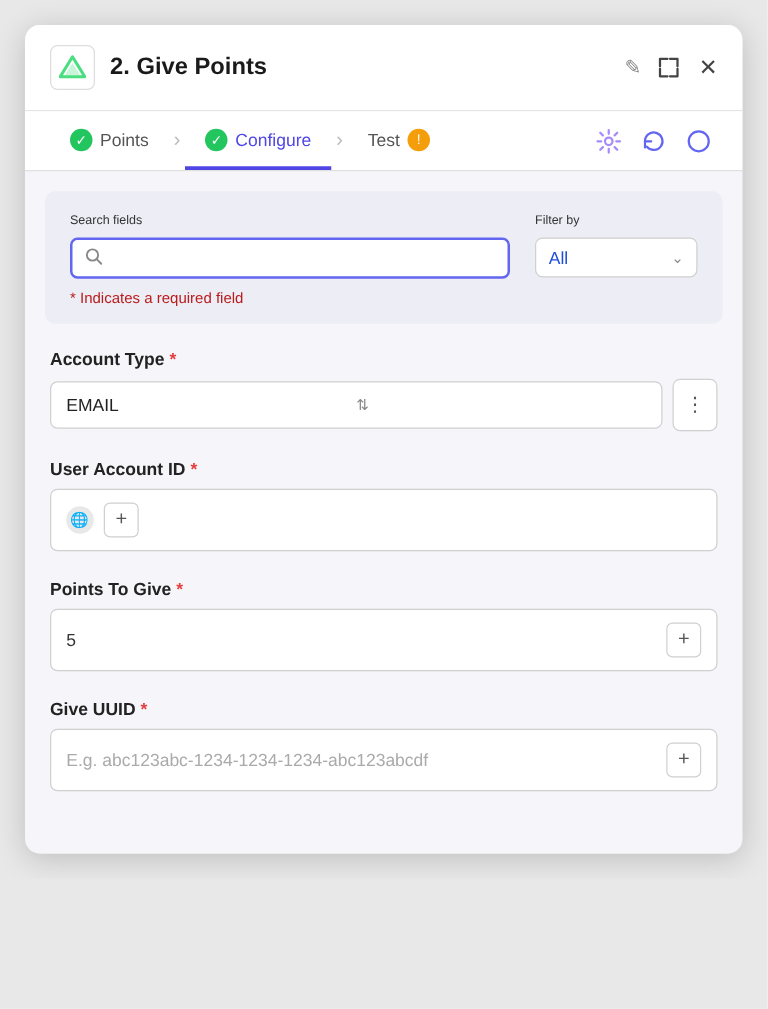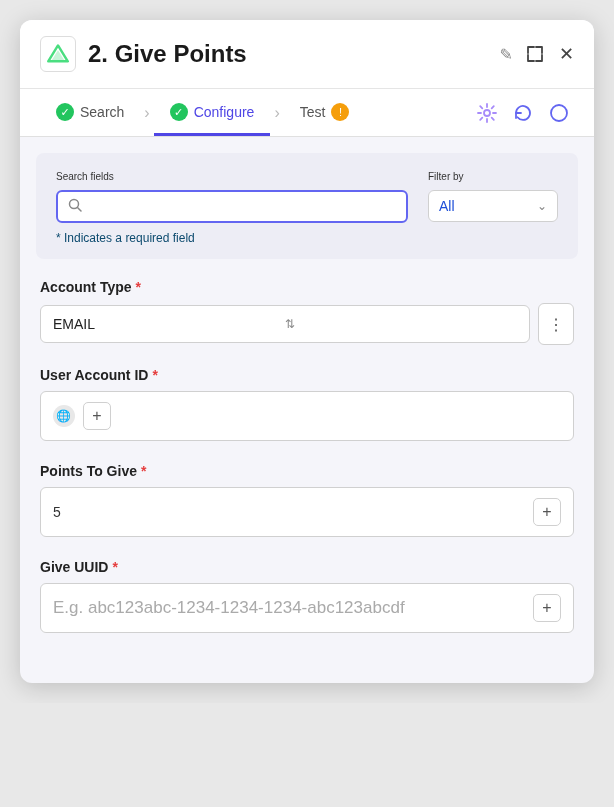"2. Give Points" .header-title { font-size: 24px -> 19px }
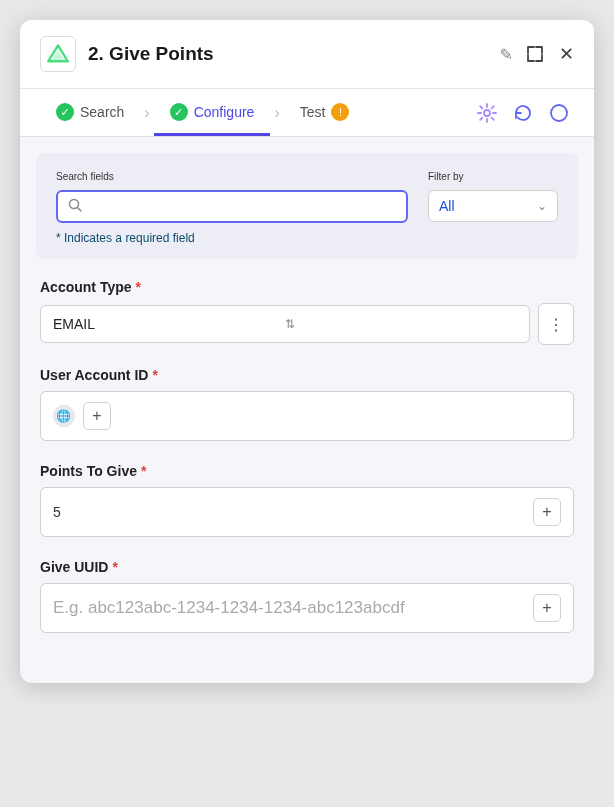"Search" span { text: Search -> Points }
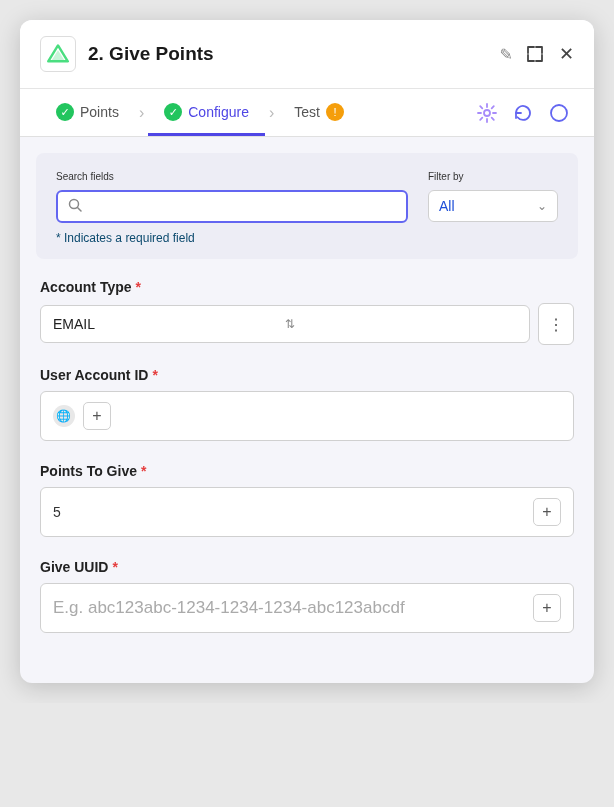"* Indicates a required field" .required-note { color: #0c4a6e -> #b91c1c }
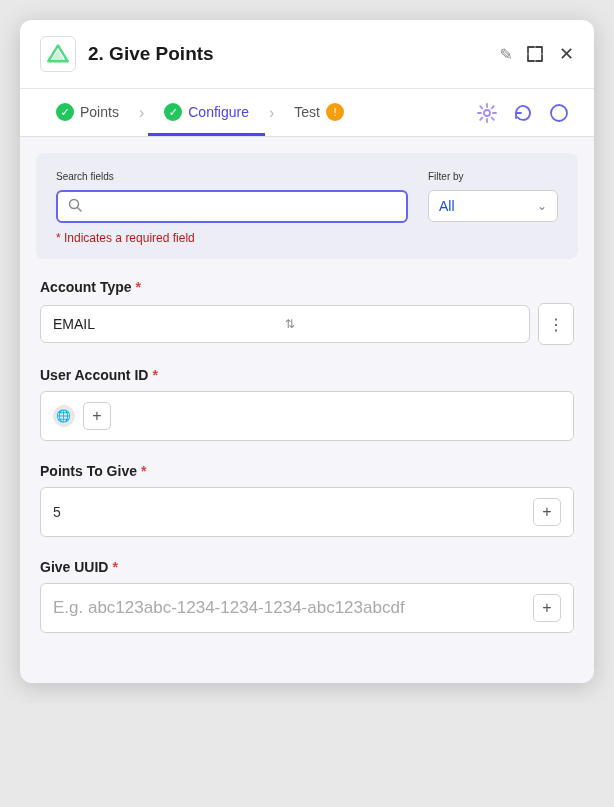"E.g." .event-uuid-placeholder { font-size: 17px -> 14px }
